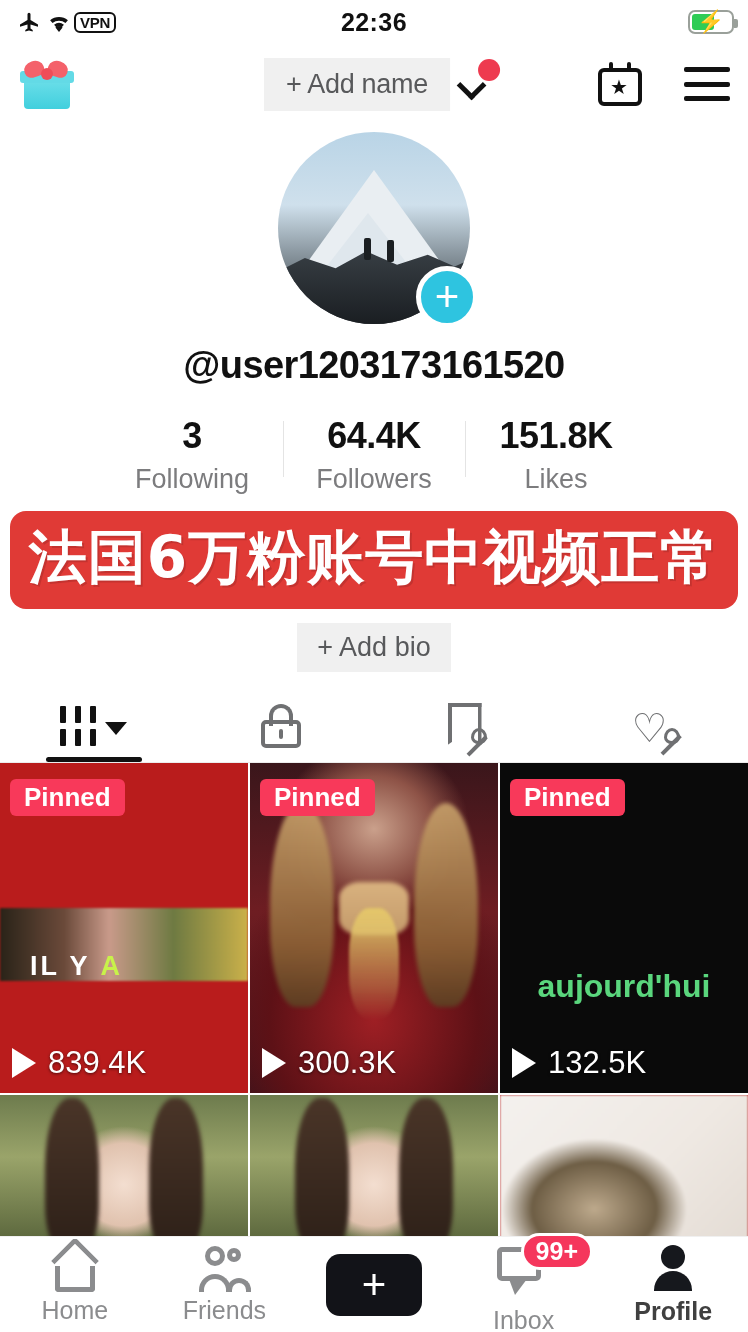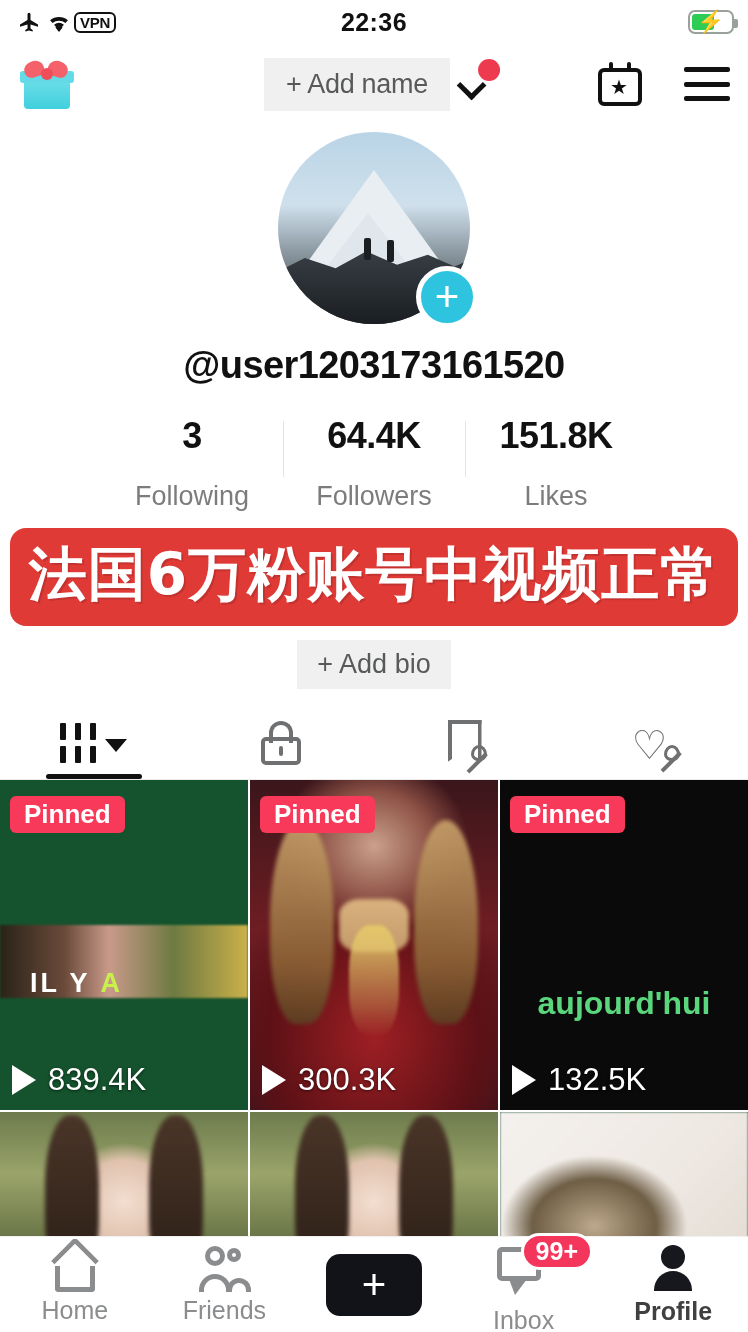"Following" .stat-lbl { margin-top: 24px -> 7px }
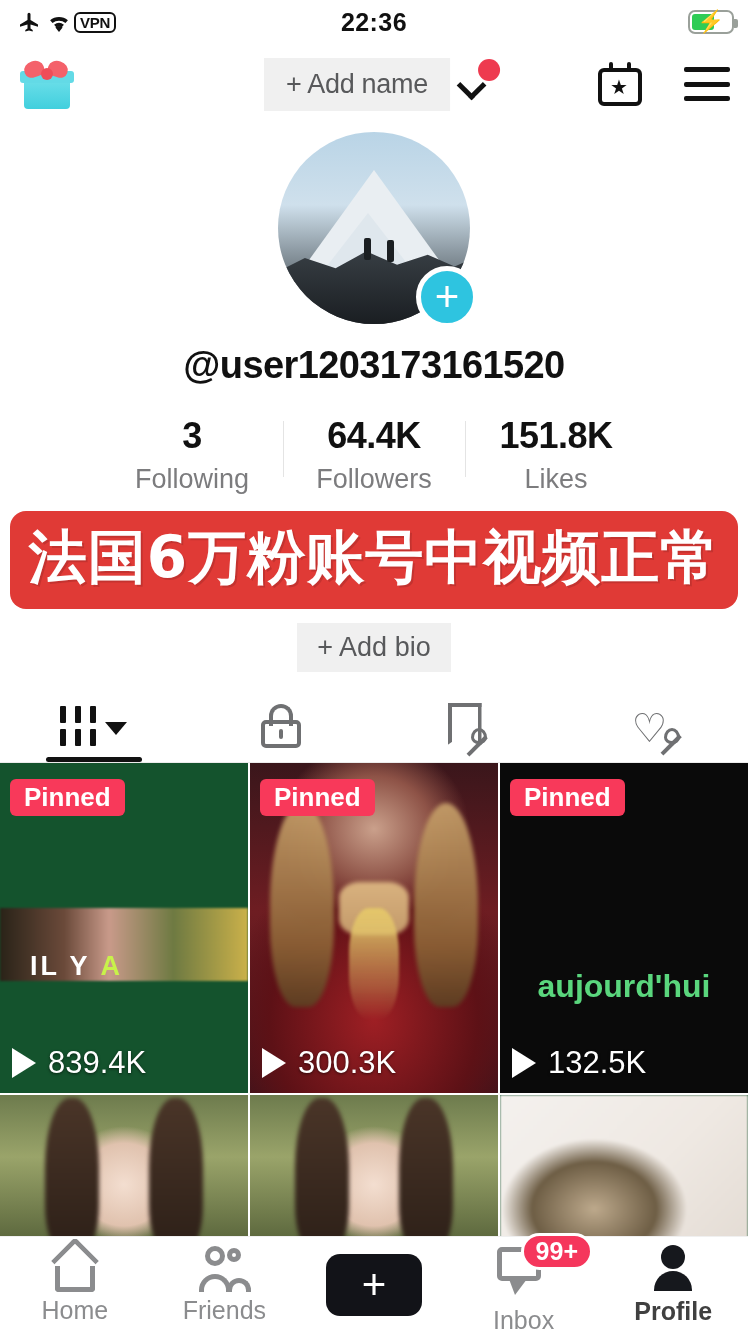"Pinned" .vcell { background: #14532d -> #b91c1c }
